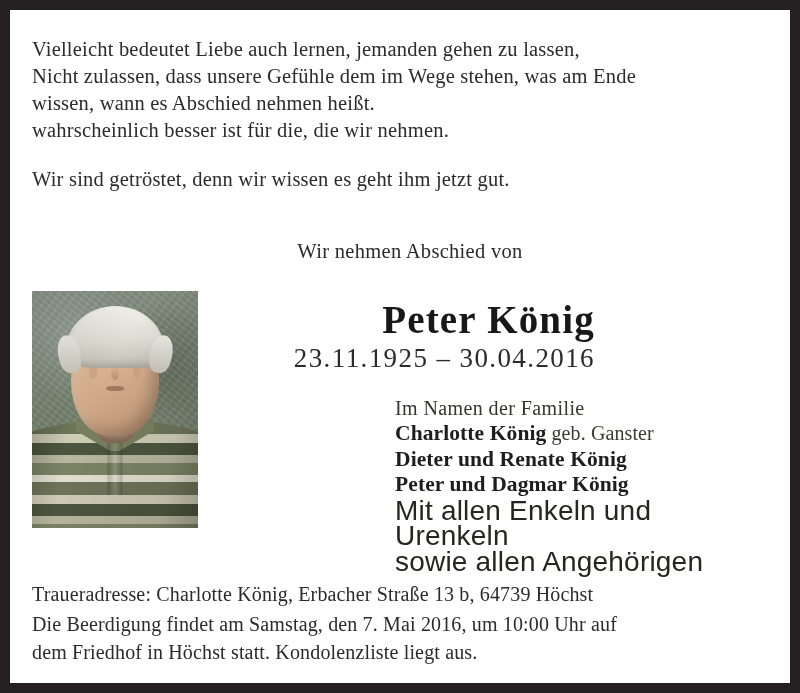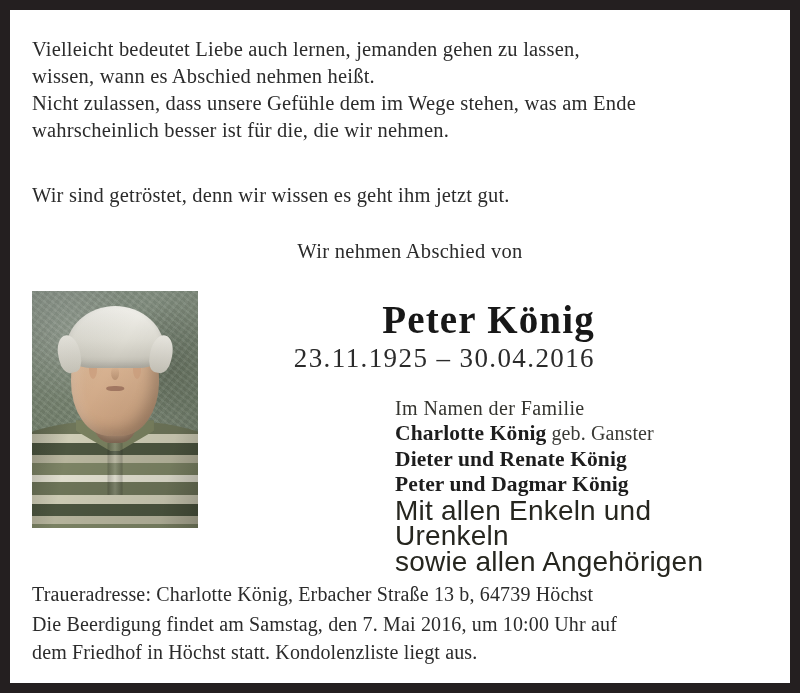"wissen, wann es Abschied nehmen" div.verse-line { order: before "Nicht zulassen, dass unsere Gefühle" -> after "Nicht zulassen, dass unsere Gefühle" }
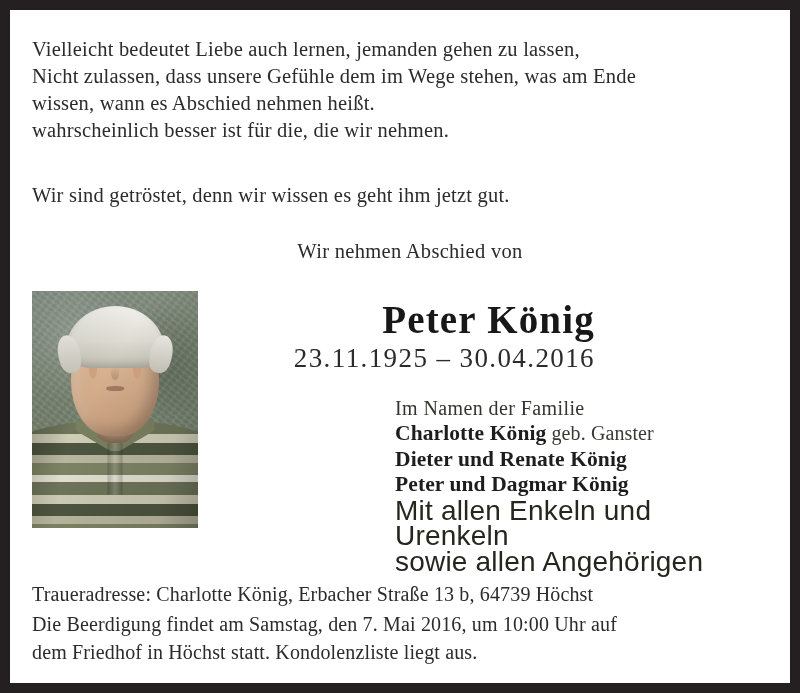"Wir sind getröstet, denn wir" .consolation { top: 172px -> 156px }
